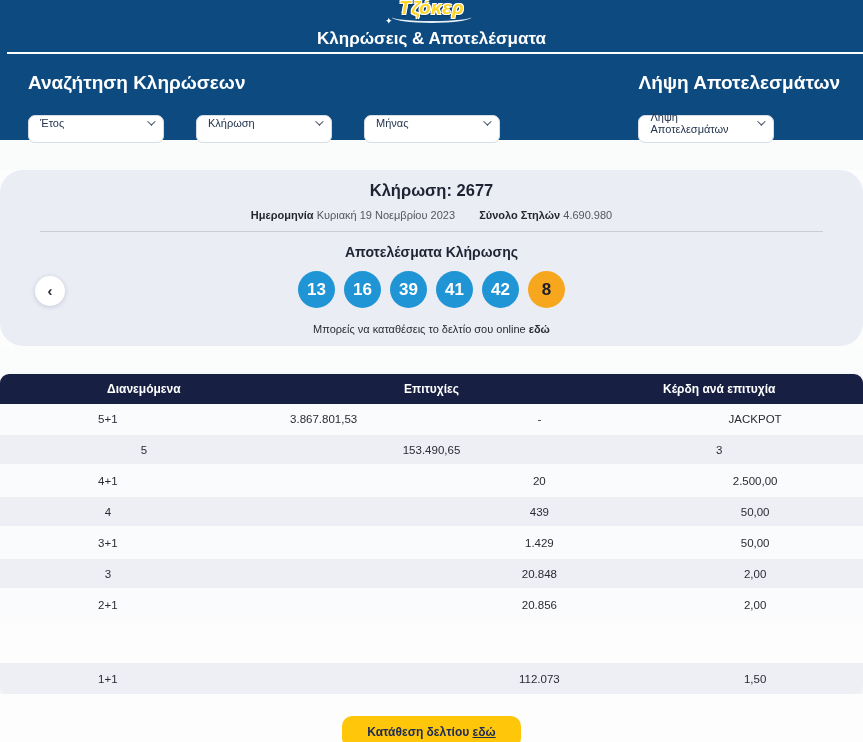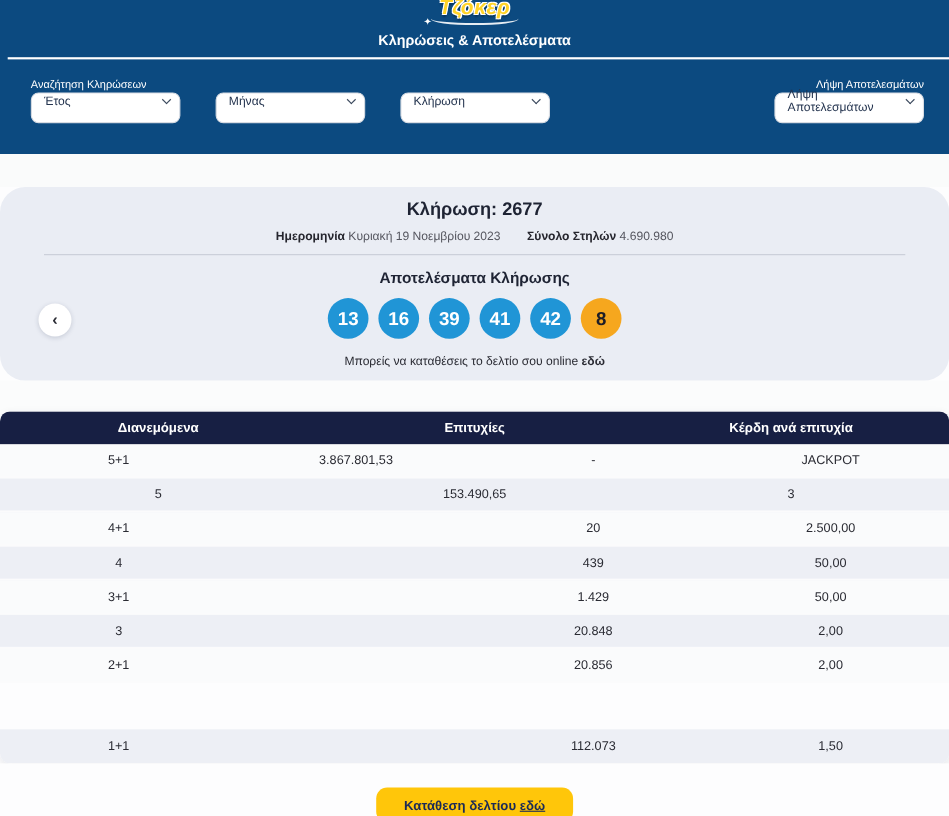"Κληρώσεις & Αποτελέσματα" .header-subtitle { font-size: 13px -> 17px }
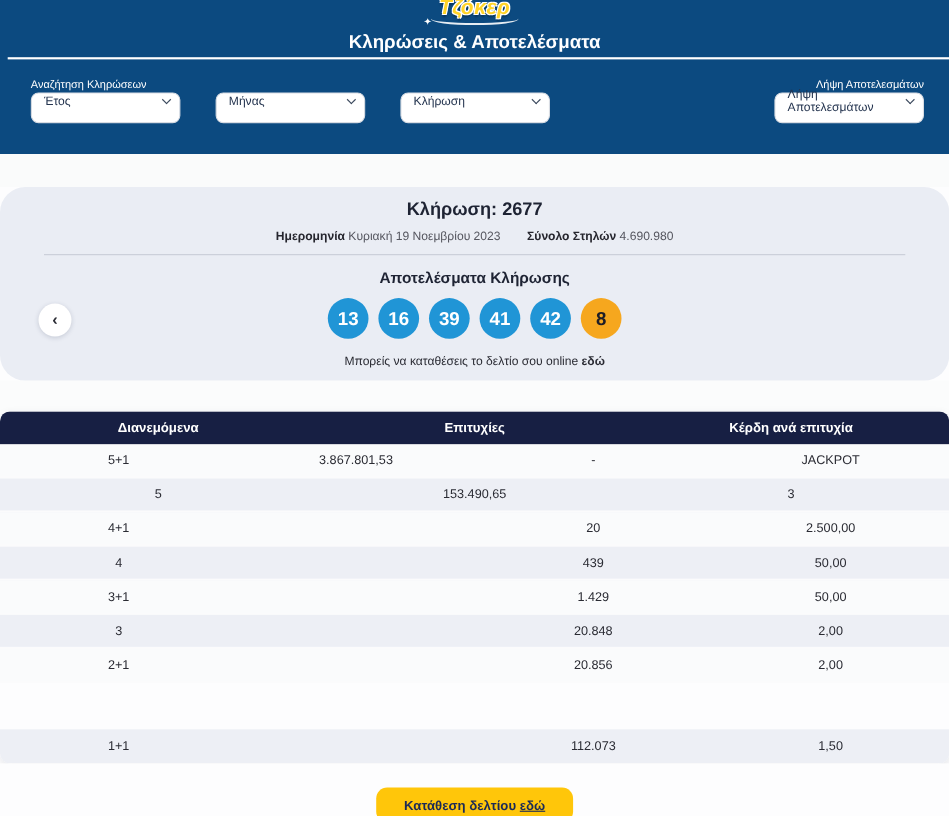"Αναζήτηση Κληρώσεων" .search-label { font-size: 10px -> 19px; font-weight: normal -> bold; margin-bottom: 1px -> 21px }
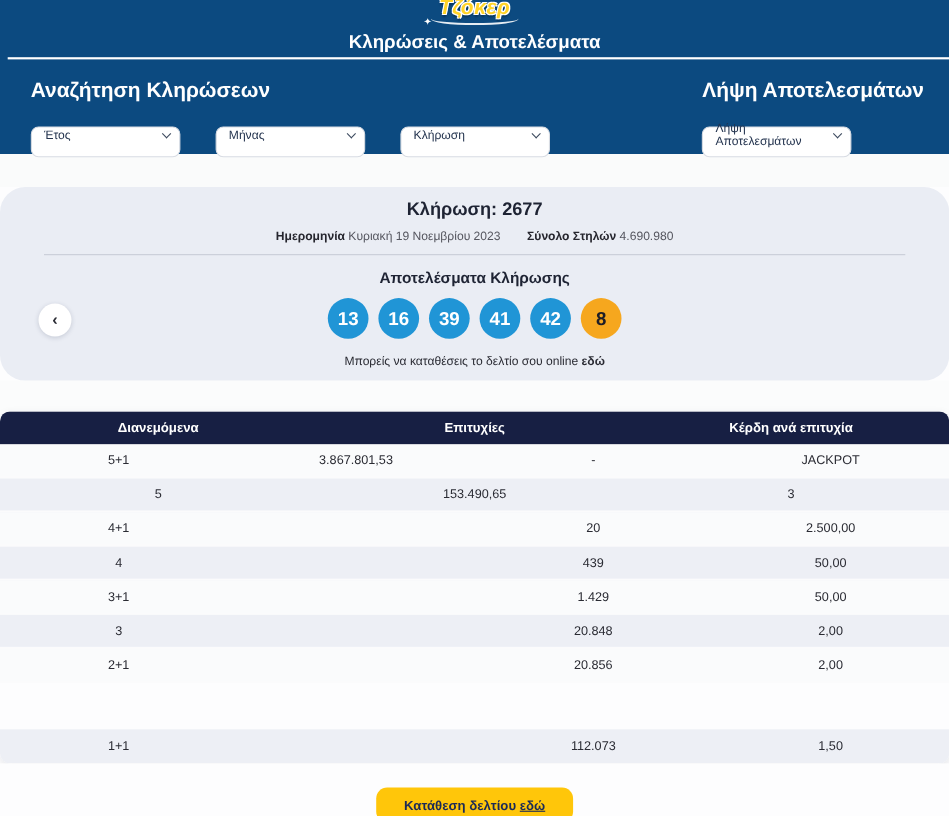"Μήνας" div.select { order: before "Κλήρωση" -> after "Κλήρωση" }
